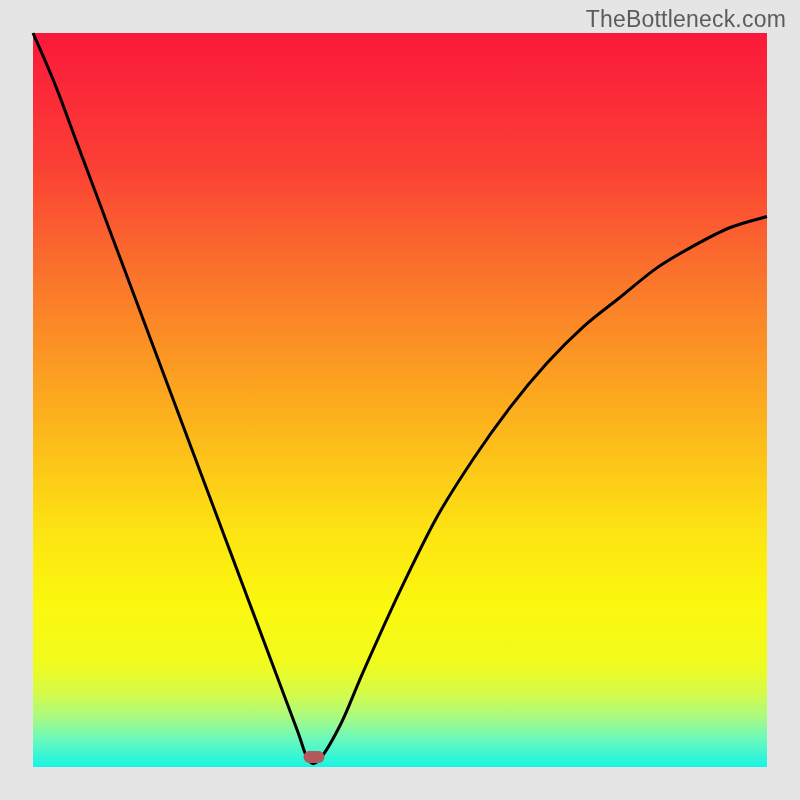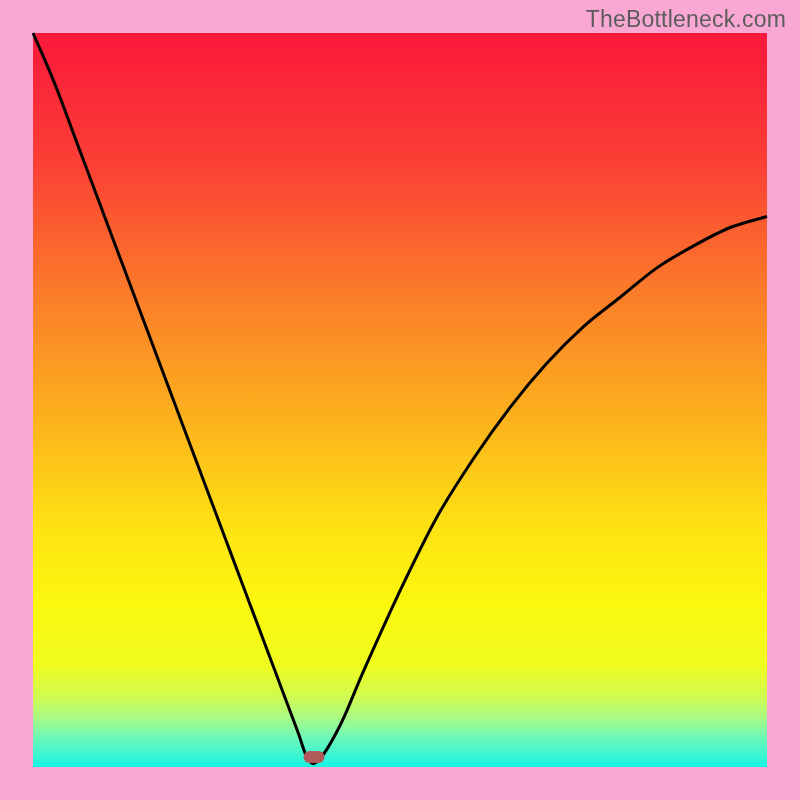"TheBottleneck.com" .frame { background: #f9a8d4 -> #e5e5e5 }
